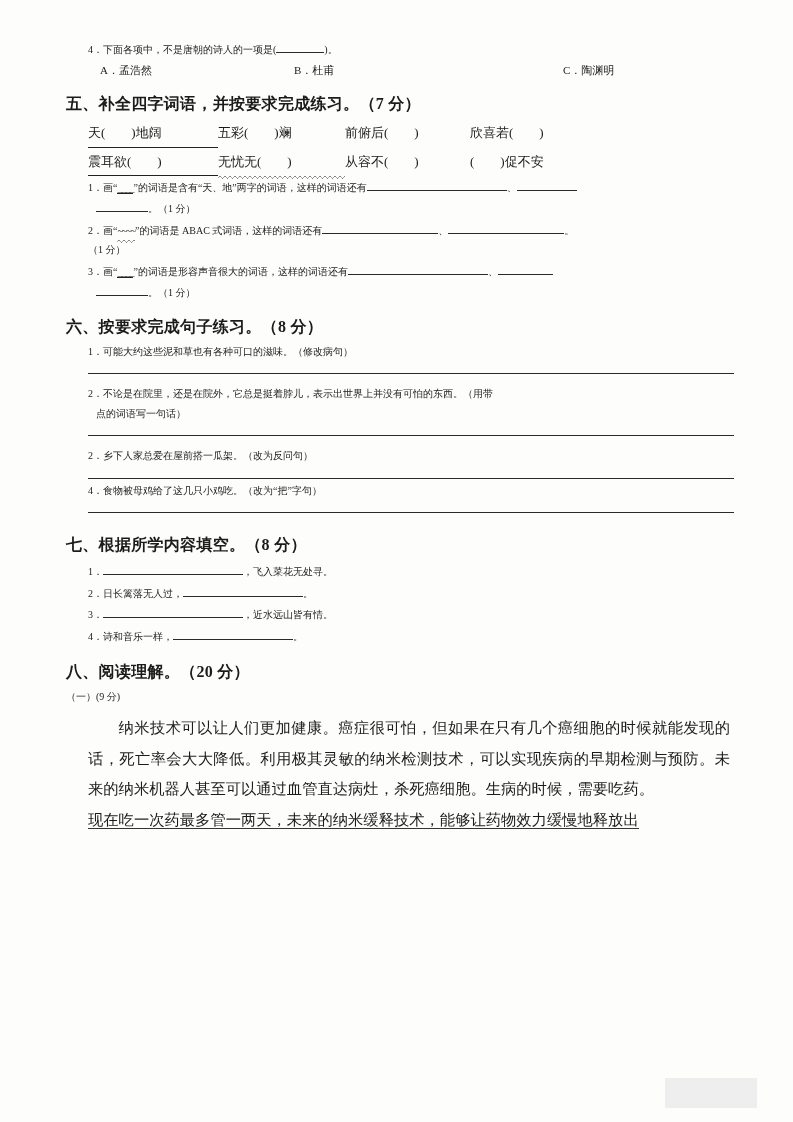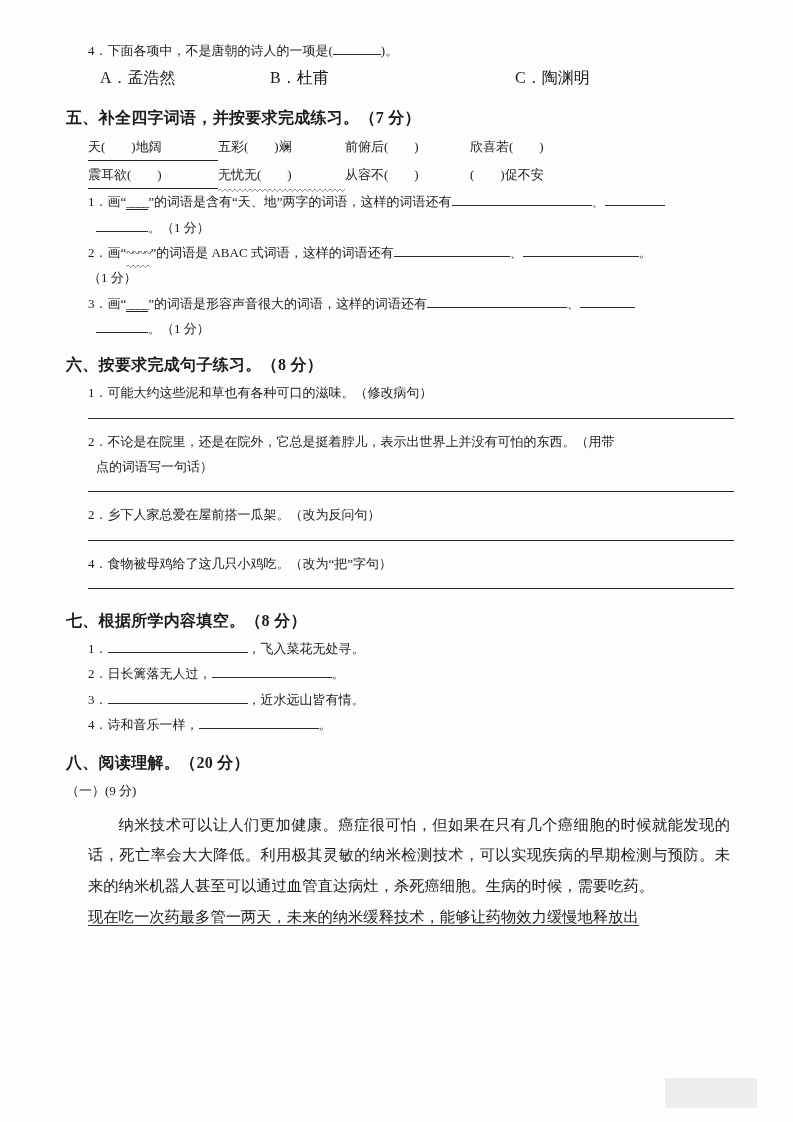"4．下面各项中，不是唐朝的诗人的一项是( )。" .row { font-size: 13px -> 10px }
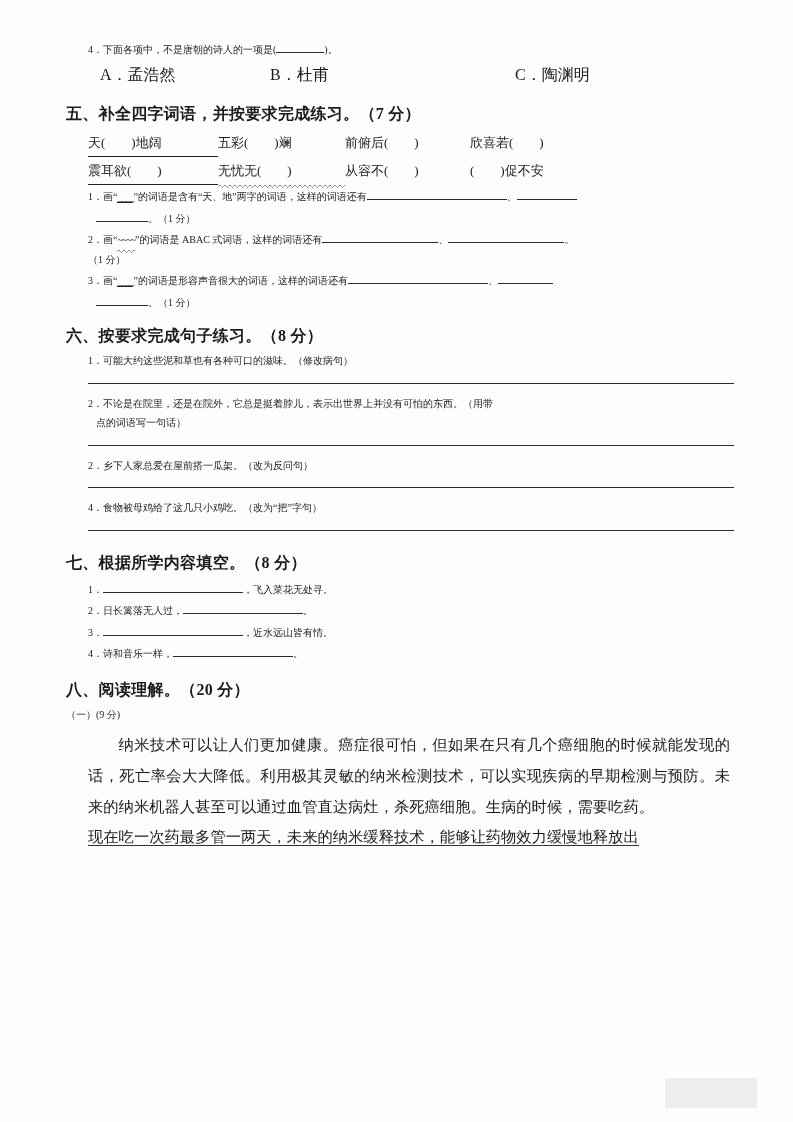"A．孟浩然" .choices { font-size: 16px -> 11px; gap: none -> 24px }
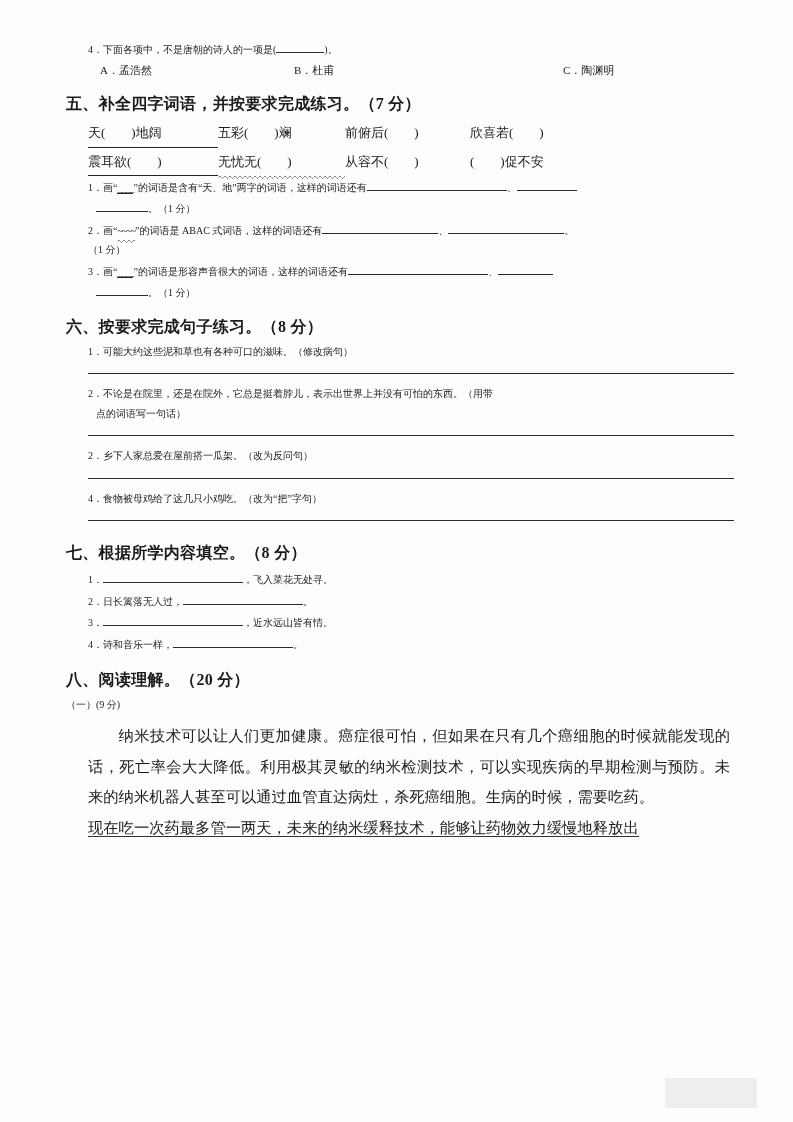"4．食物被母鸡给了这几只小鸡吃。（改为“把”字句）" div.row { margin-top: 10px -> 2px }
